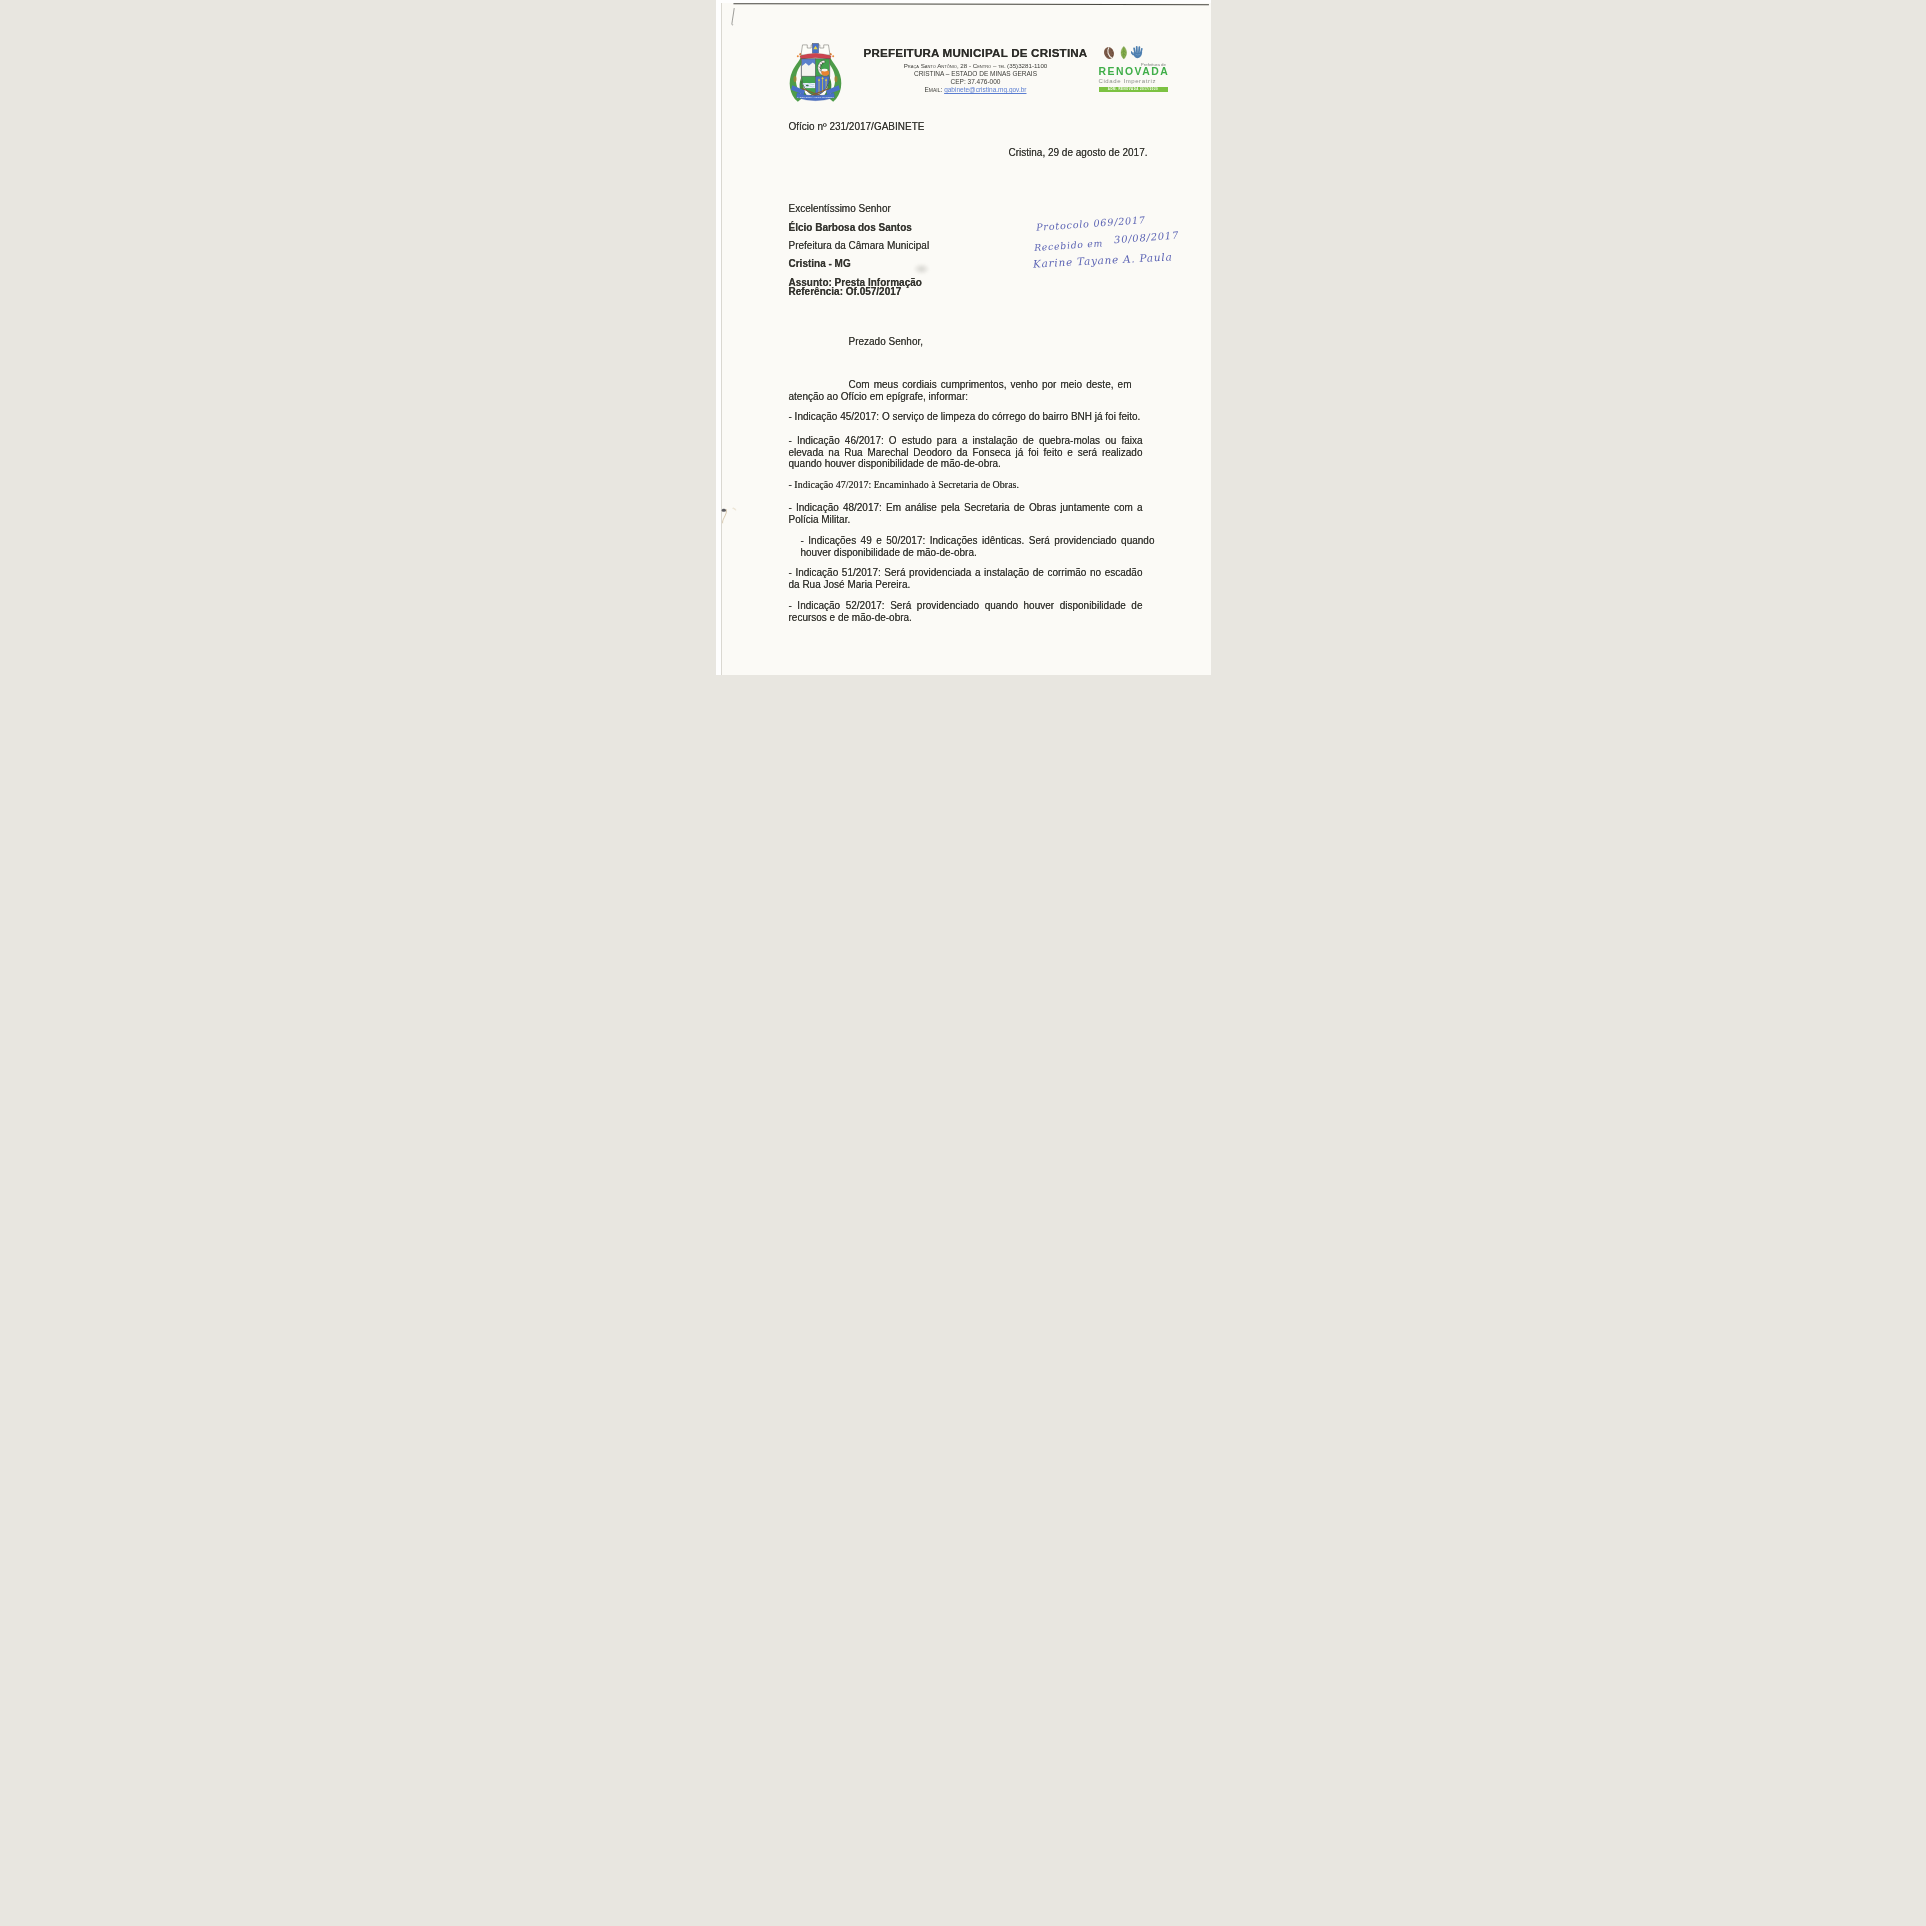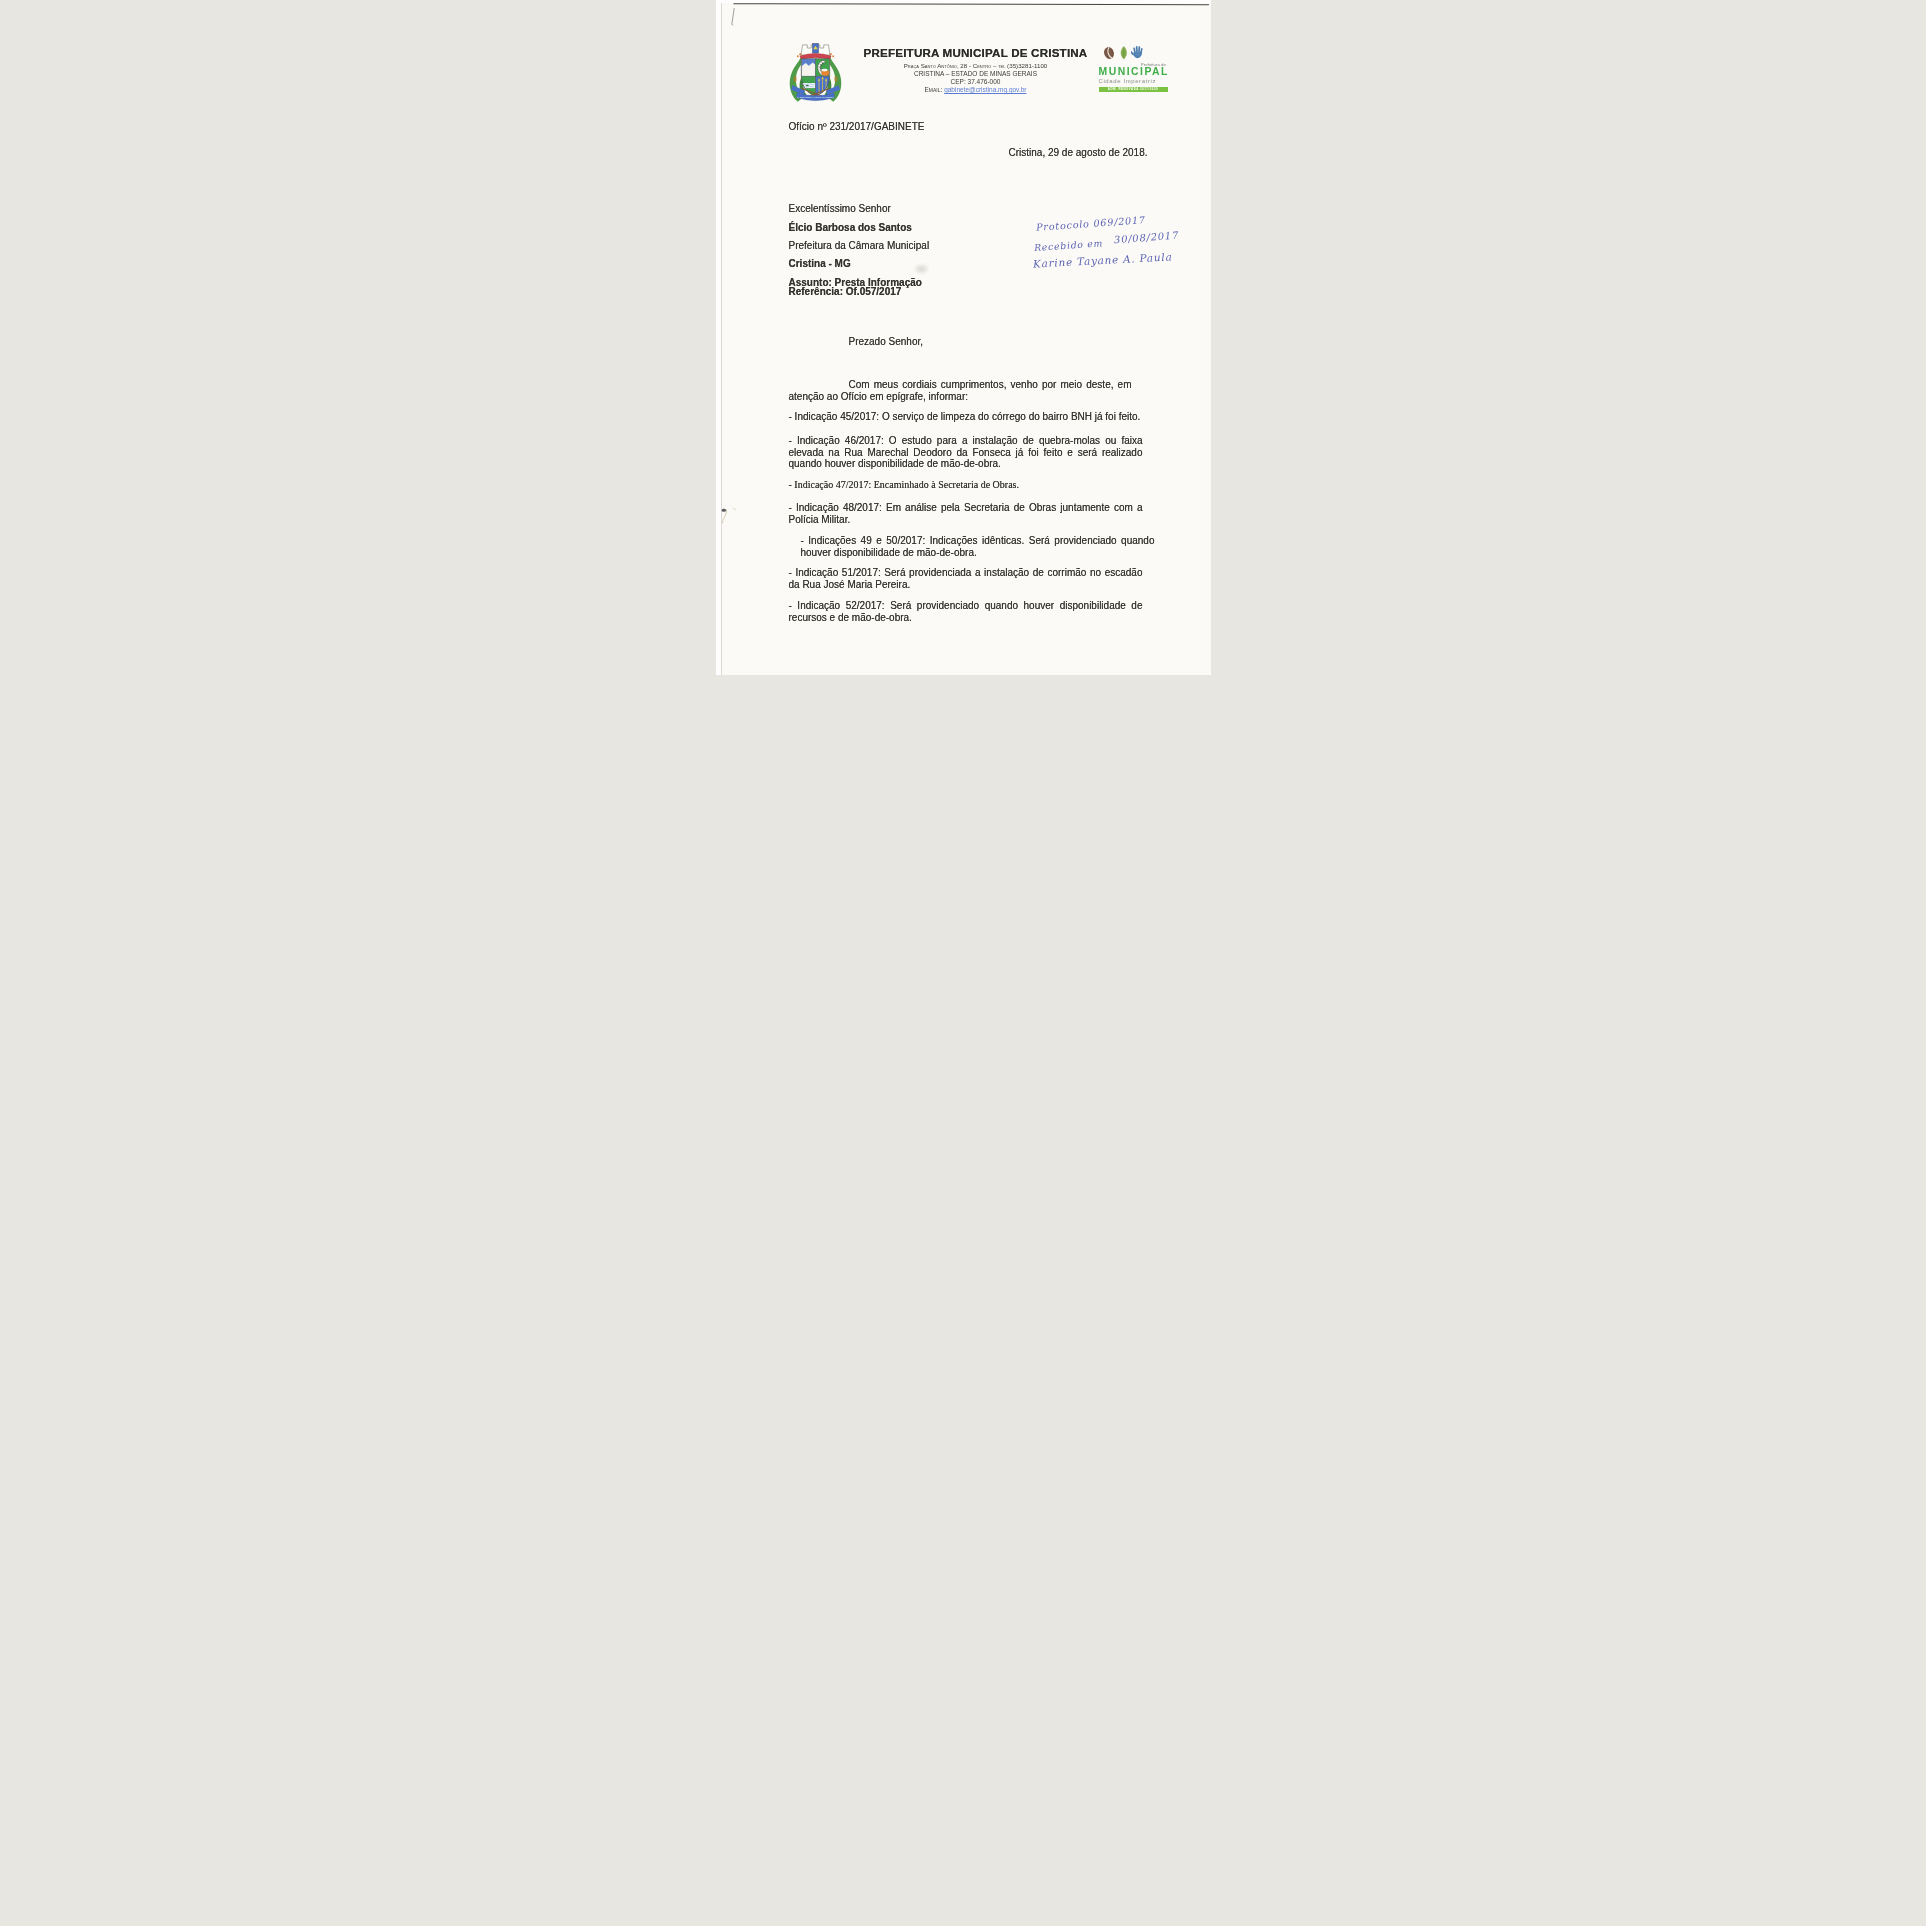"MUNICIPAL" div.logo-word { text: MUNICIPAL -> RENOVADA }
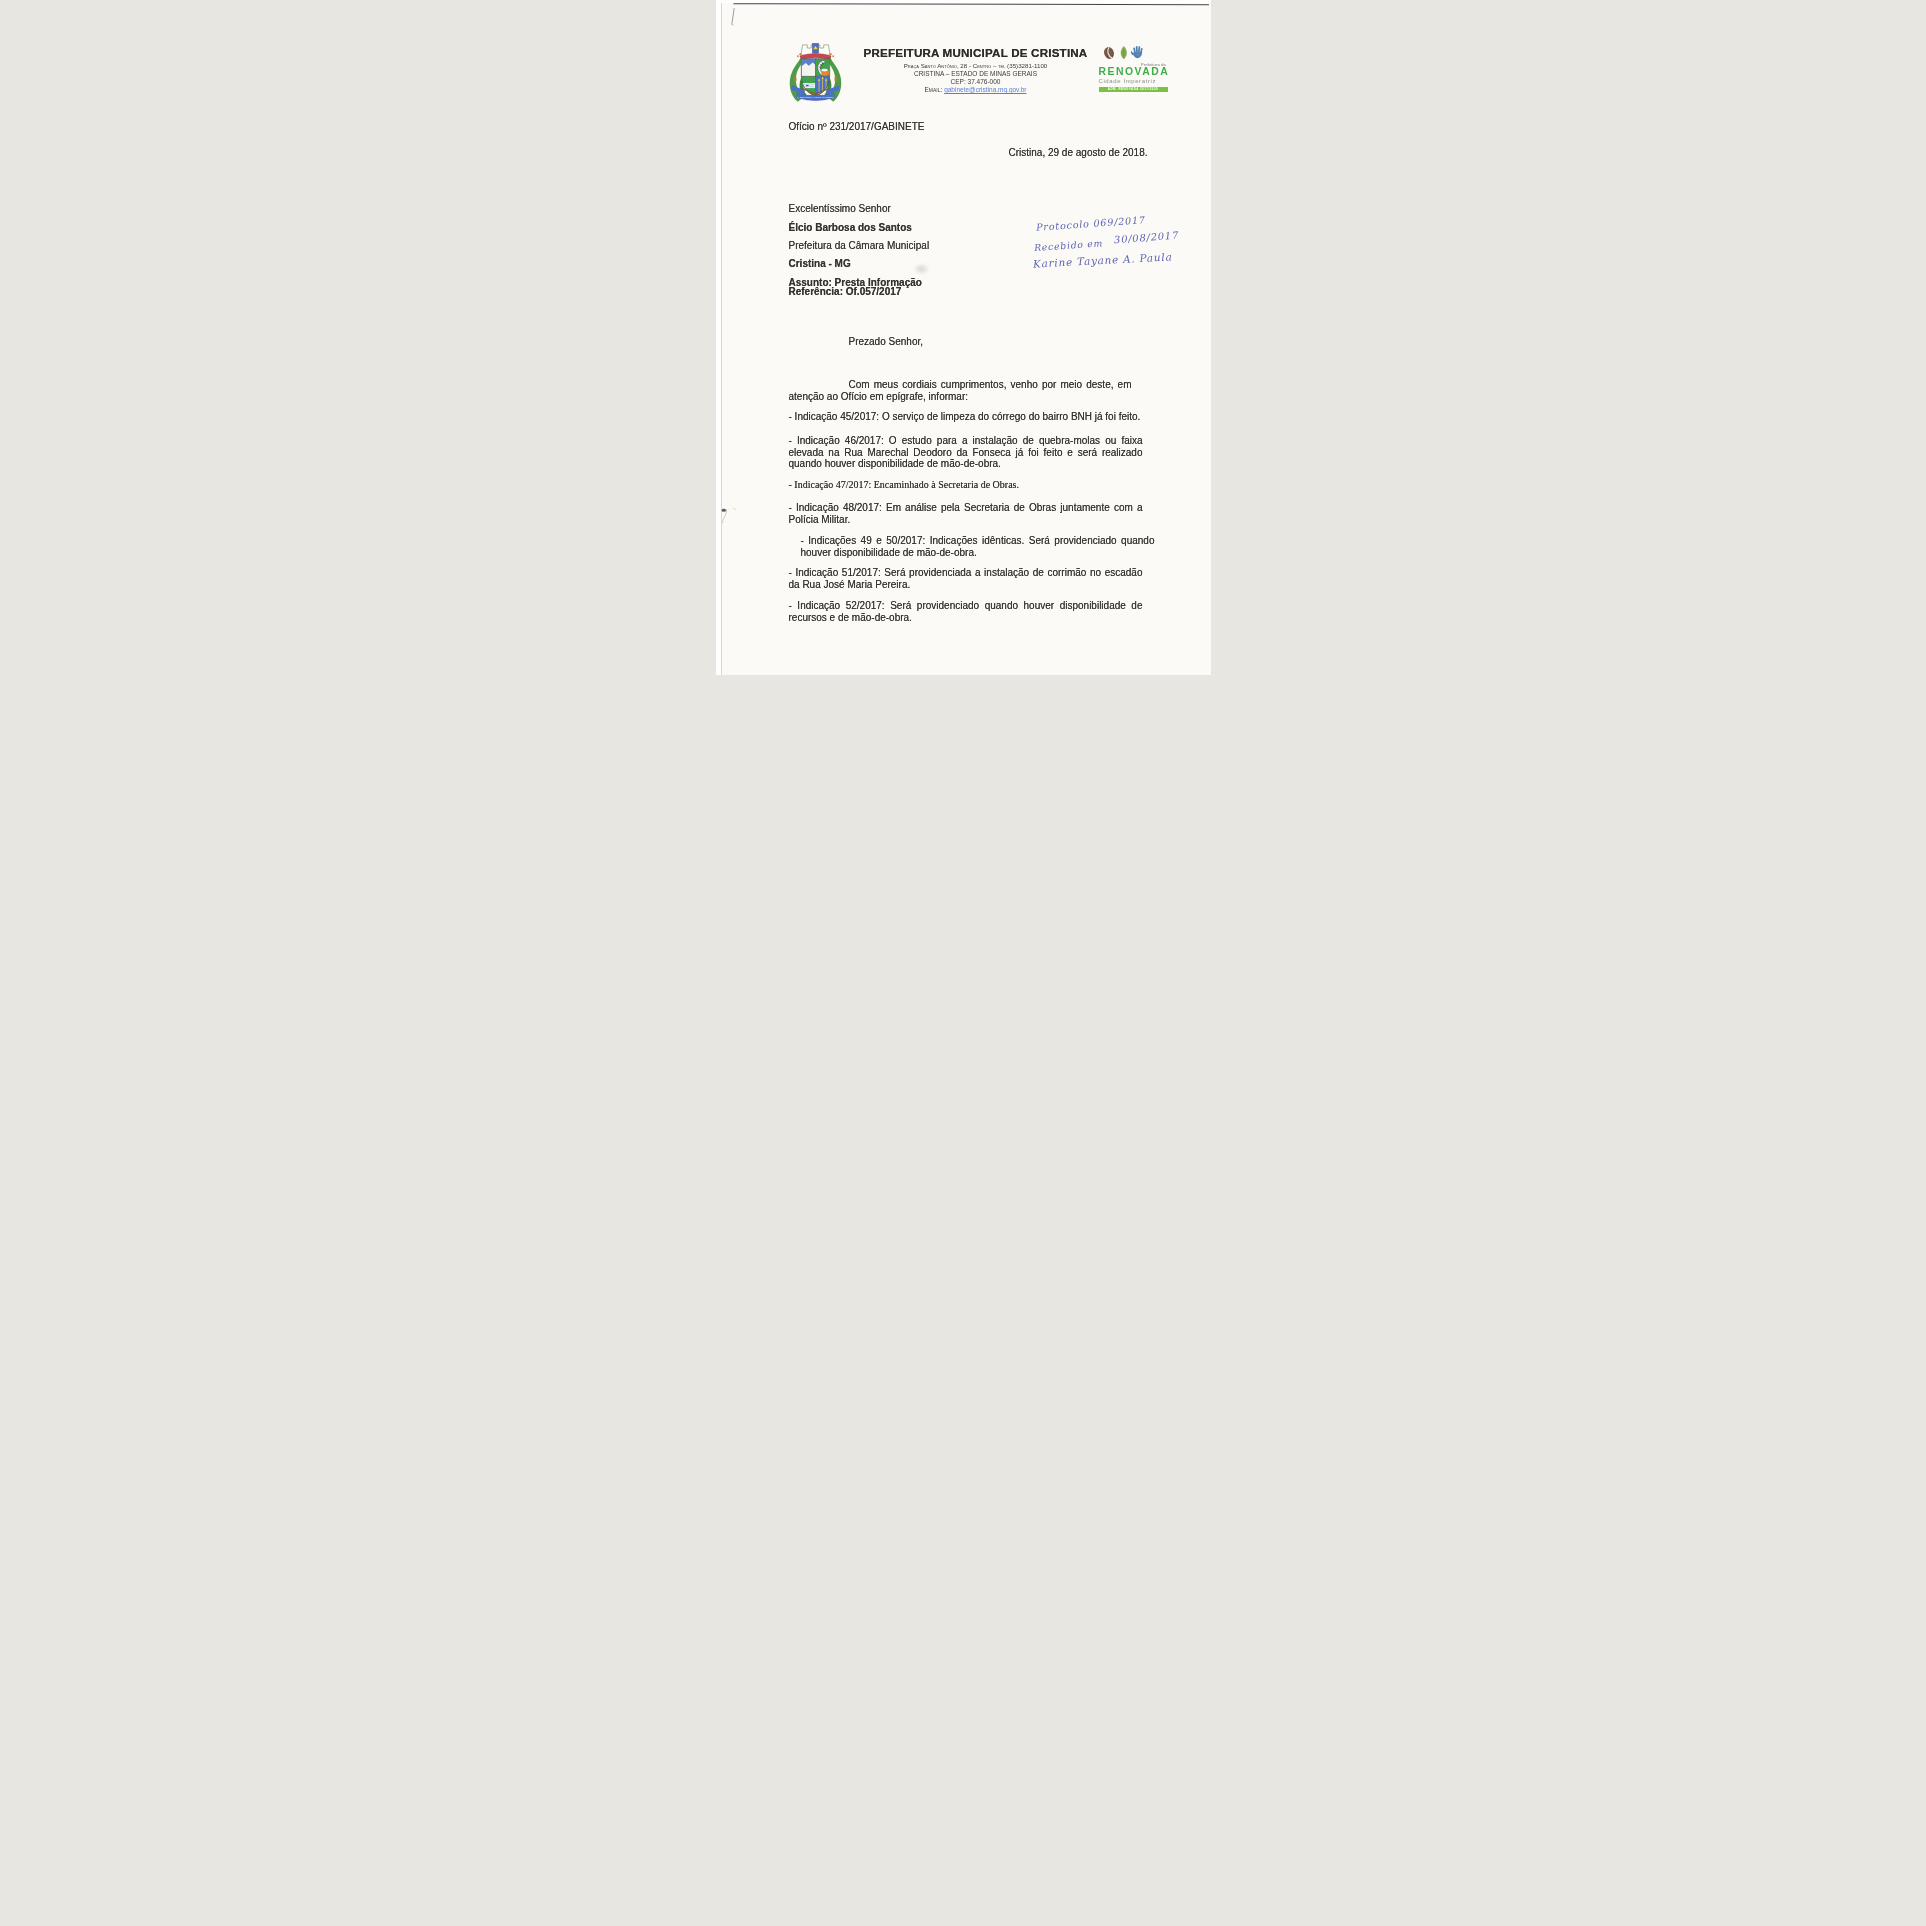"Cristina, 29 de agosto de" div.t { text: 2018 -> 2017 }
